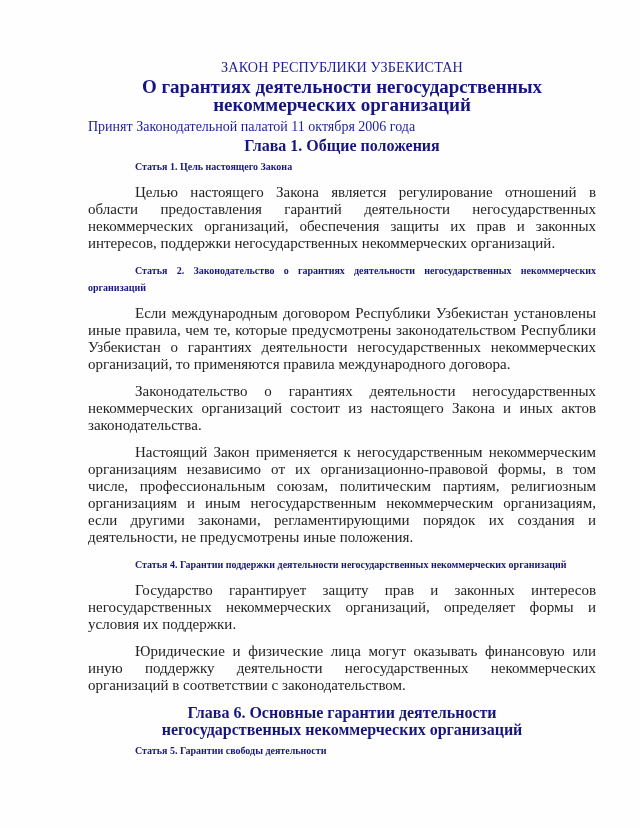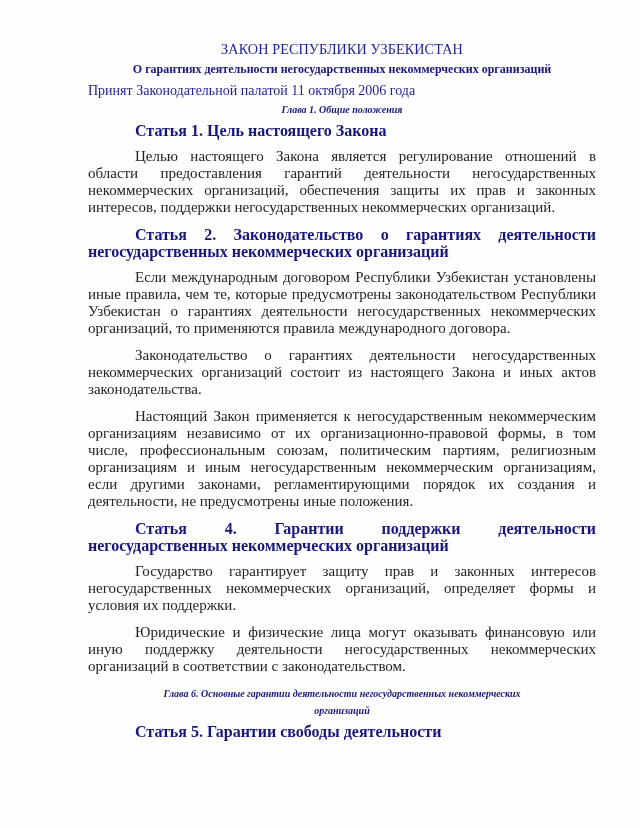"ЗАКОН РЕСПУБЛИКИ УЗБЕКИСТАН" .page { top: 40px -> 58px }
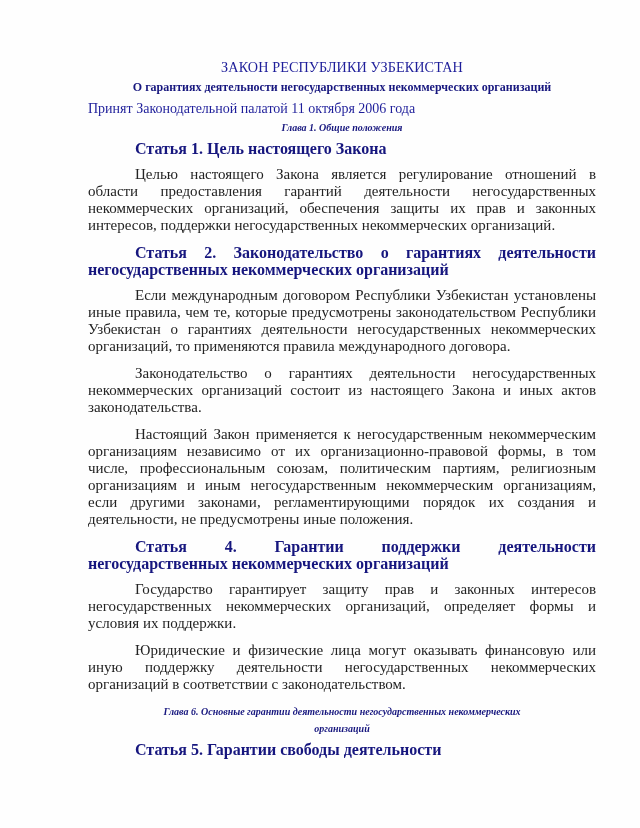"О гарантиях деятельности" .subtitle { font-size: 12px -> 19px }
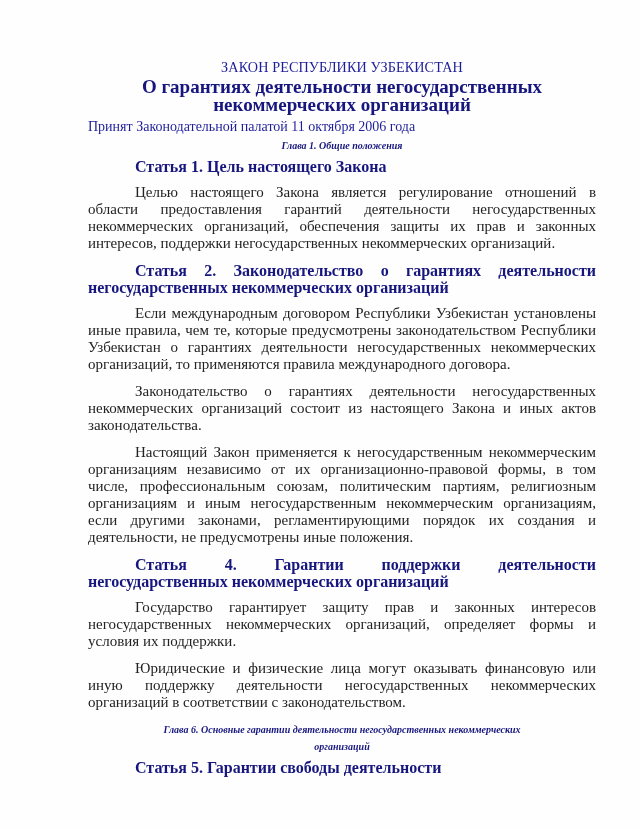"Глава 1. Общие положения" .chapter { font-size: 10px -> 16px; font-style: italic -> none }
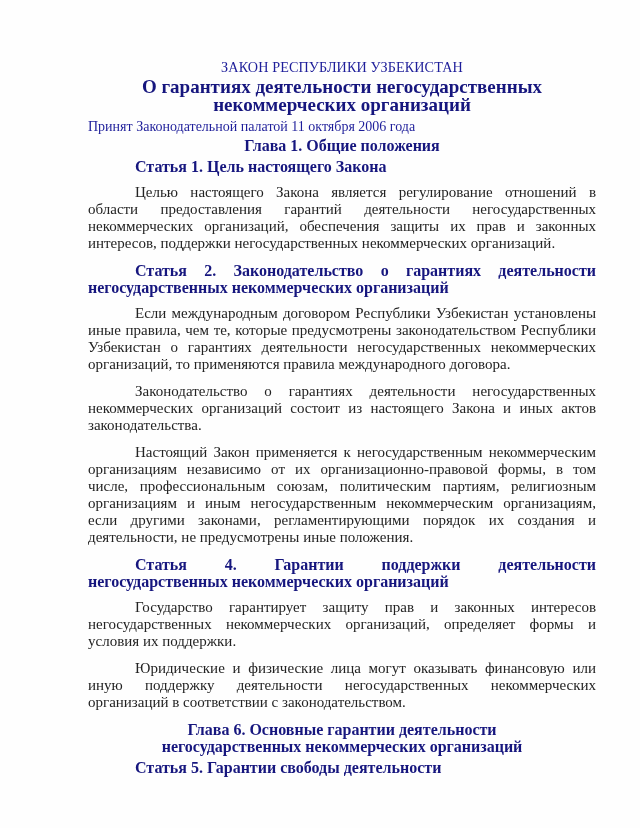"Статья 1. Цель настоящего Закона" .article { font-size: 16px -> 10px }
